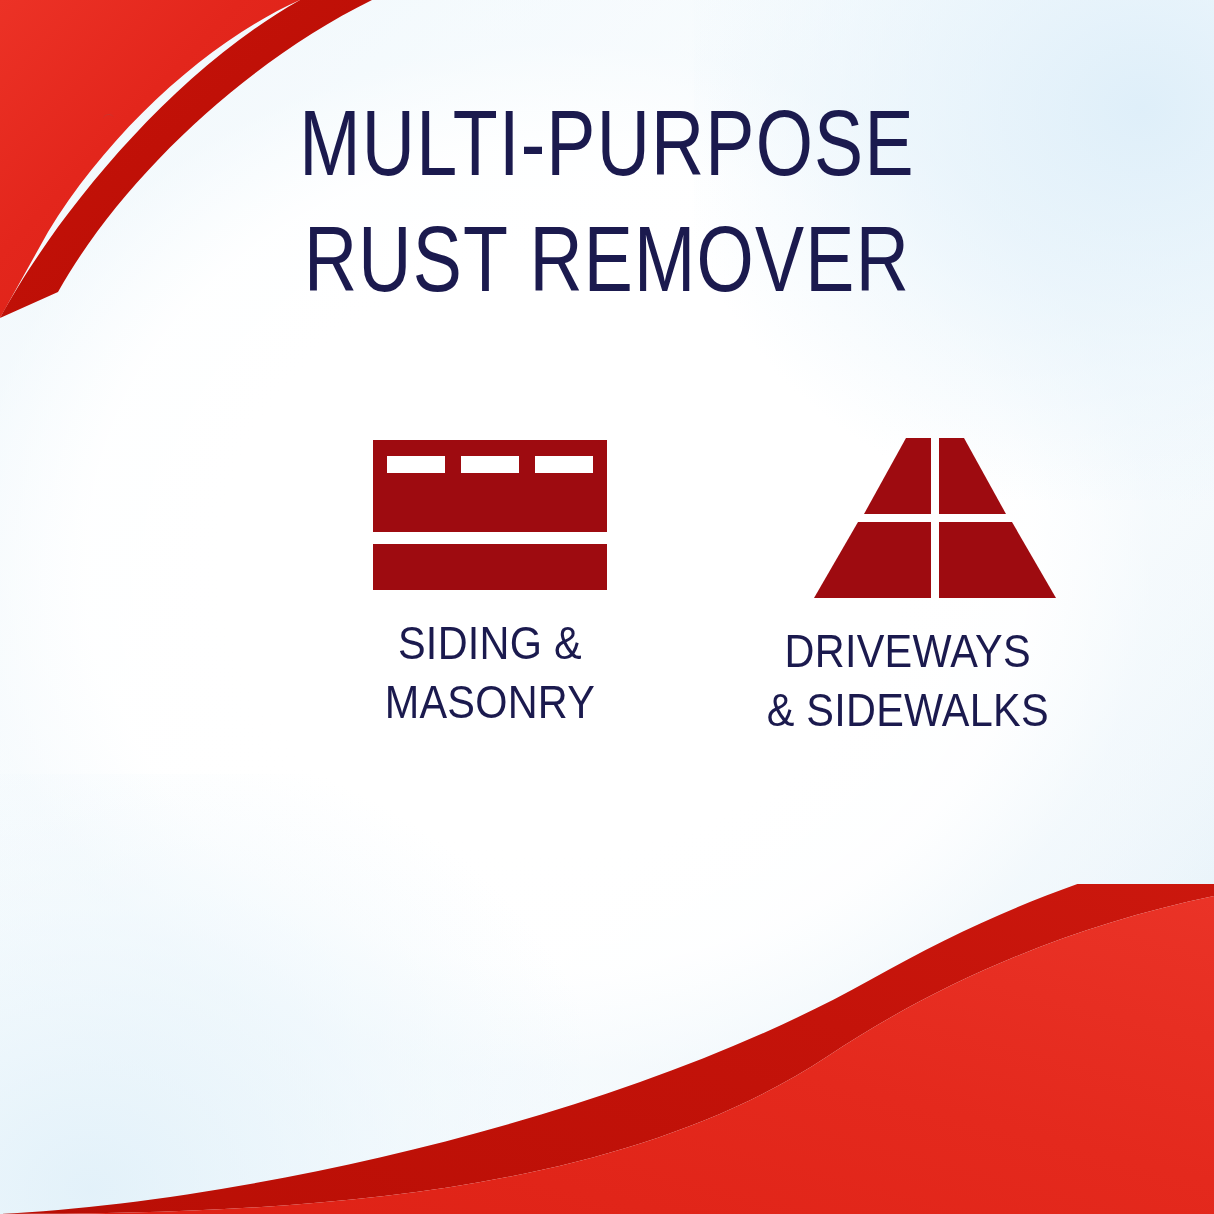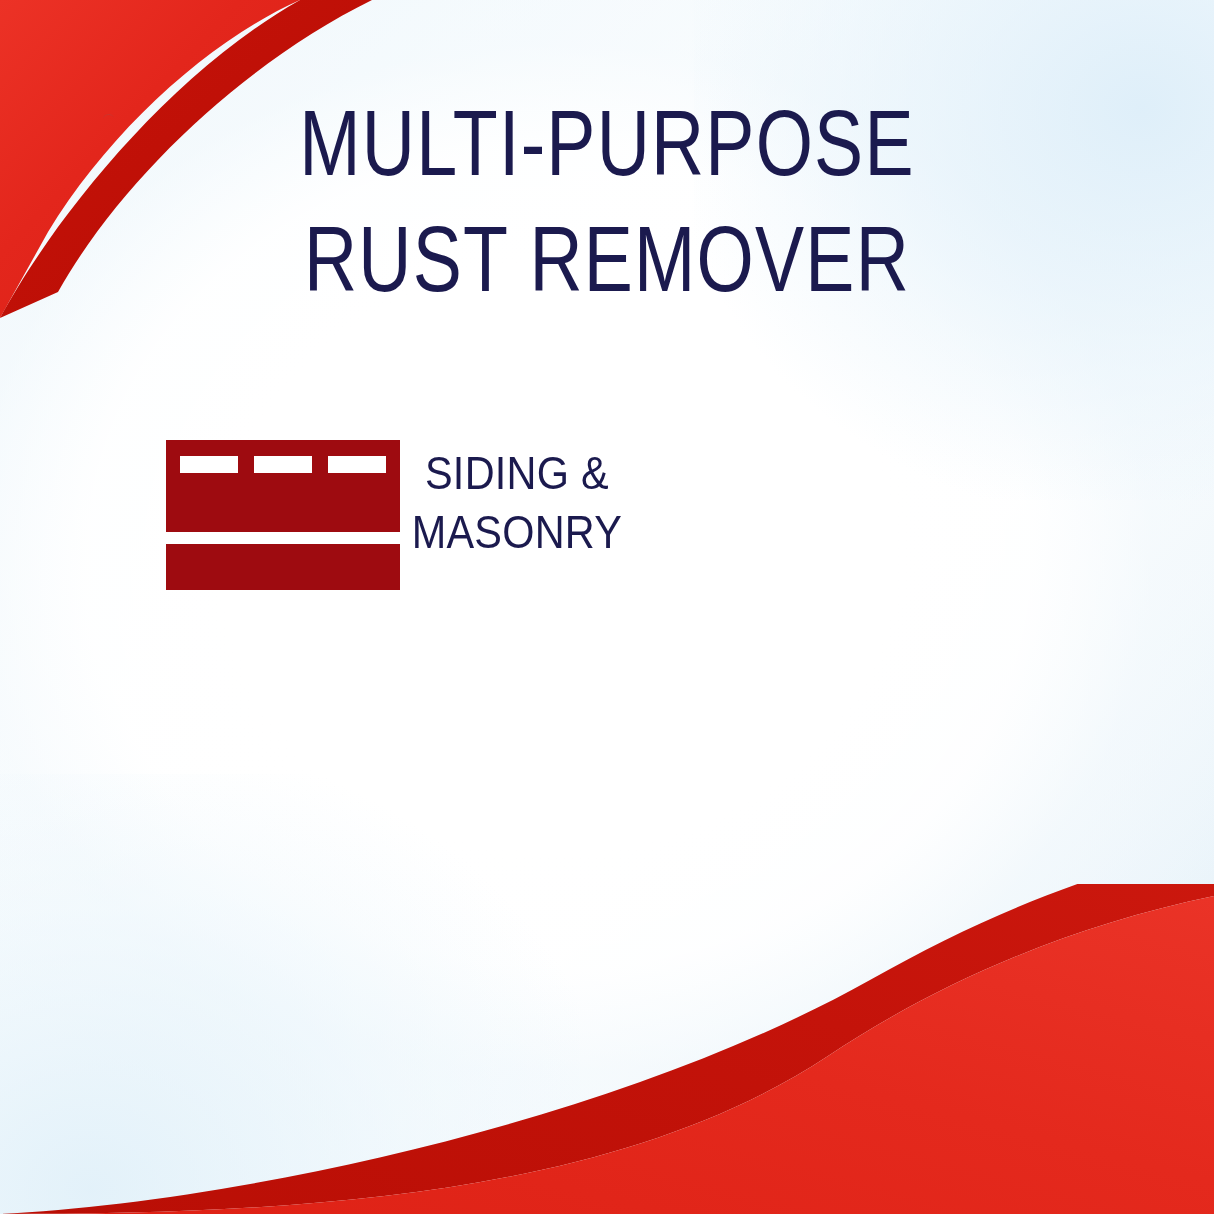"SIDING &" .cell { align-items: flex-start -> flex-end; flex-direction: row -> column }
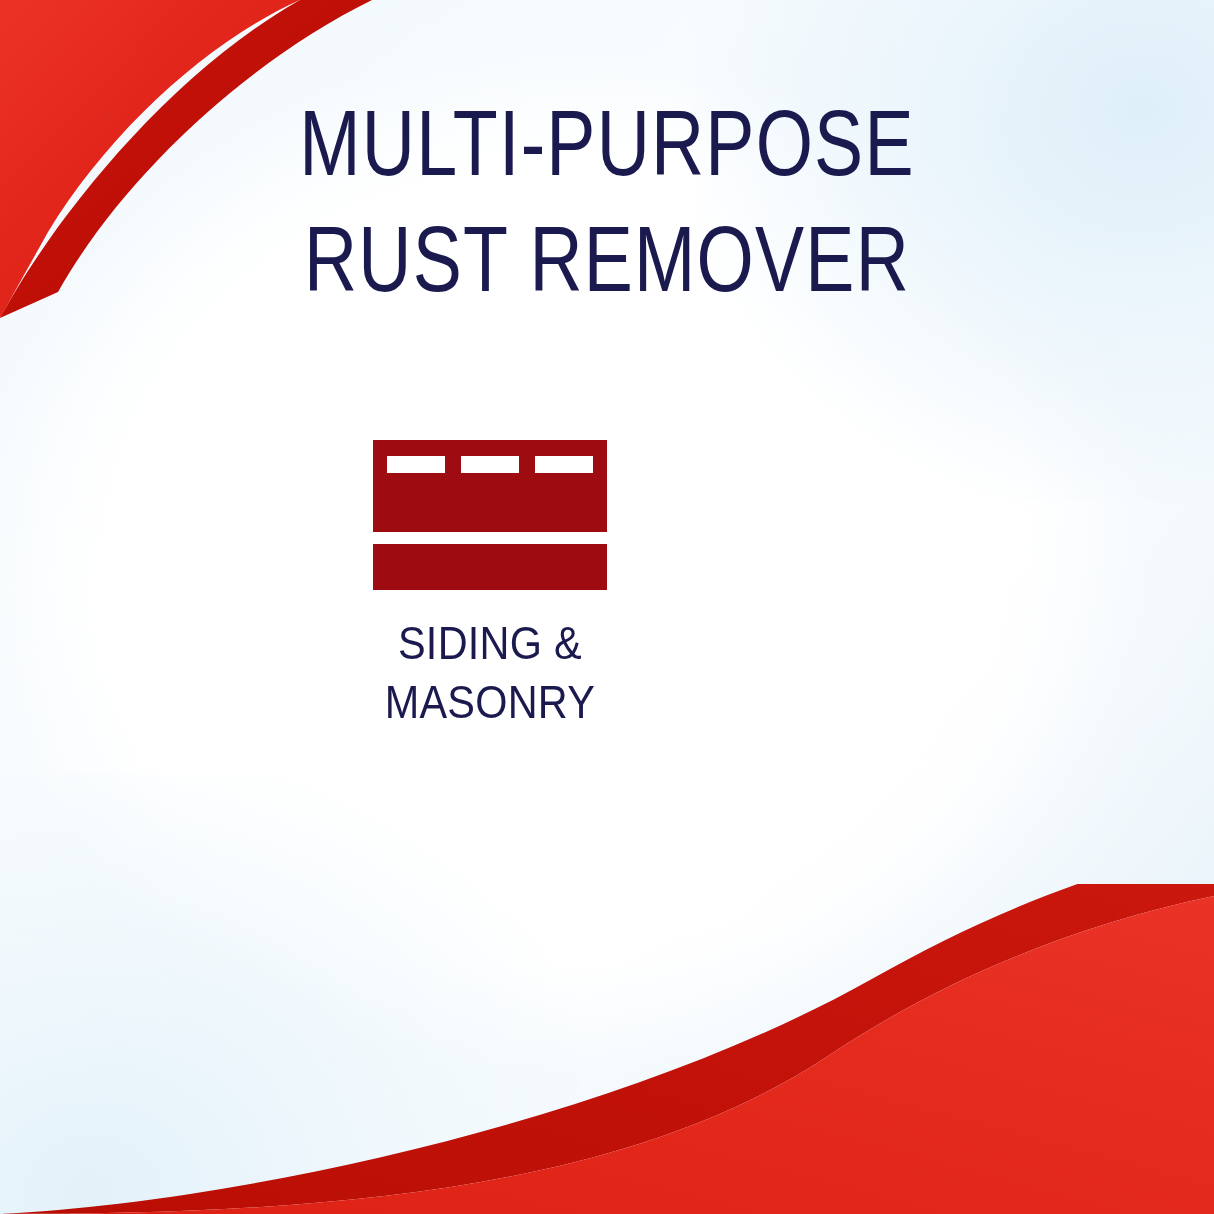"DRIVEWAYS" div.cell { html: none -> <div> <div> <svg> <g> <path></path> <path></path> <path></path> <path></path> </g> </svg> </div> <div> <span>DRIVEWAYS</span> <span>&amp; SIDEWALKS</span> </div> </div> }
